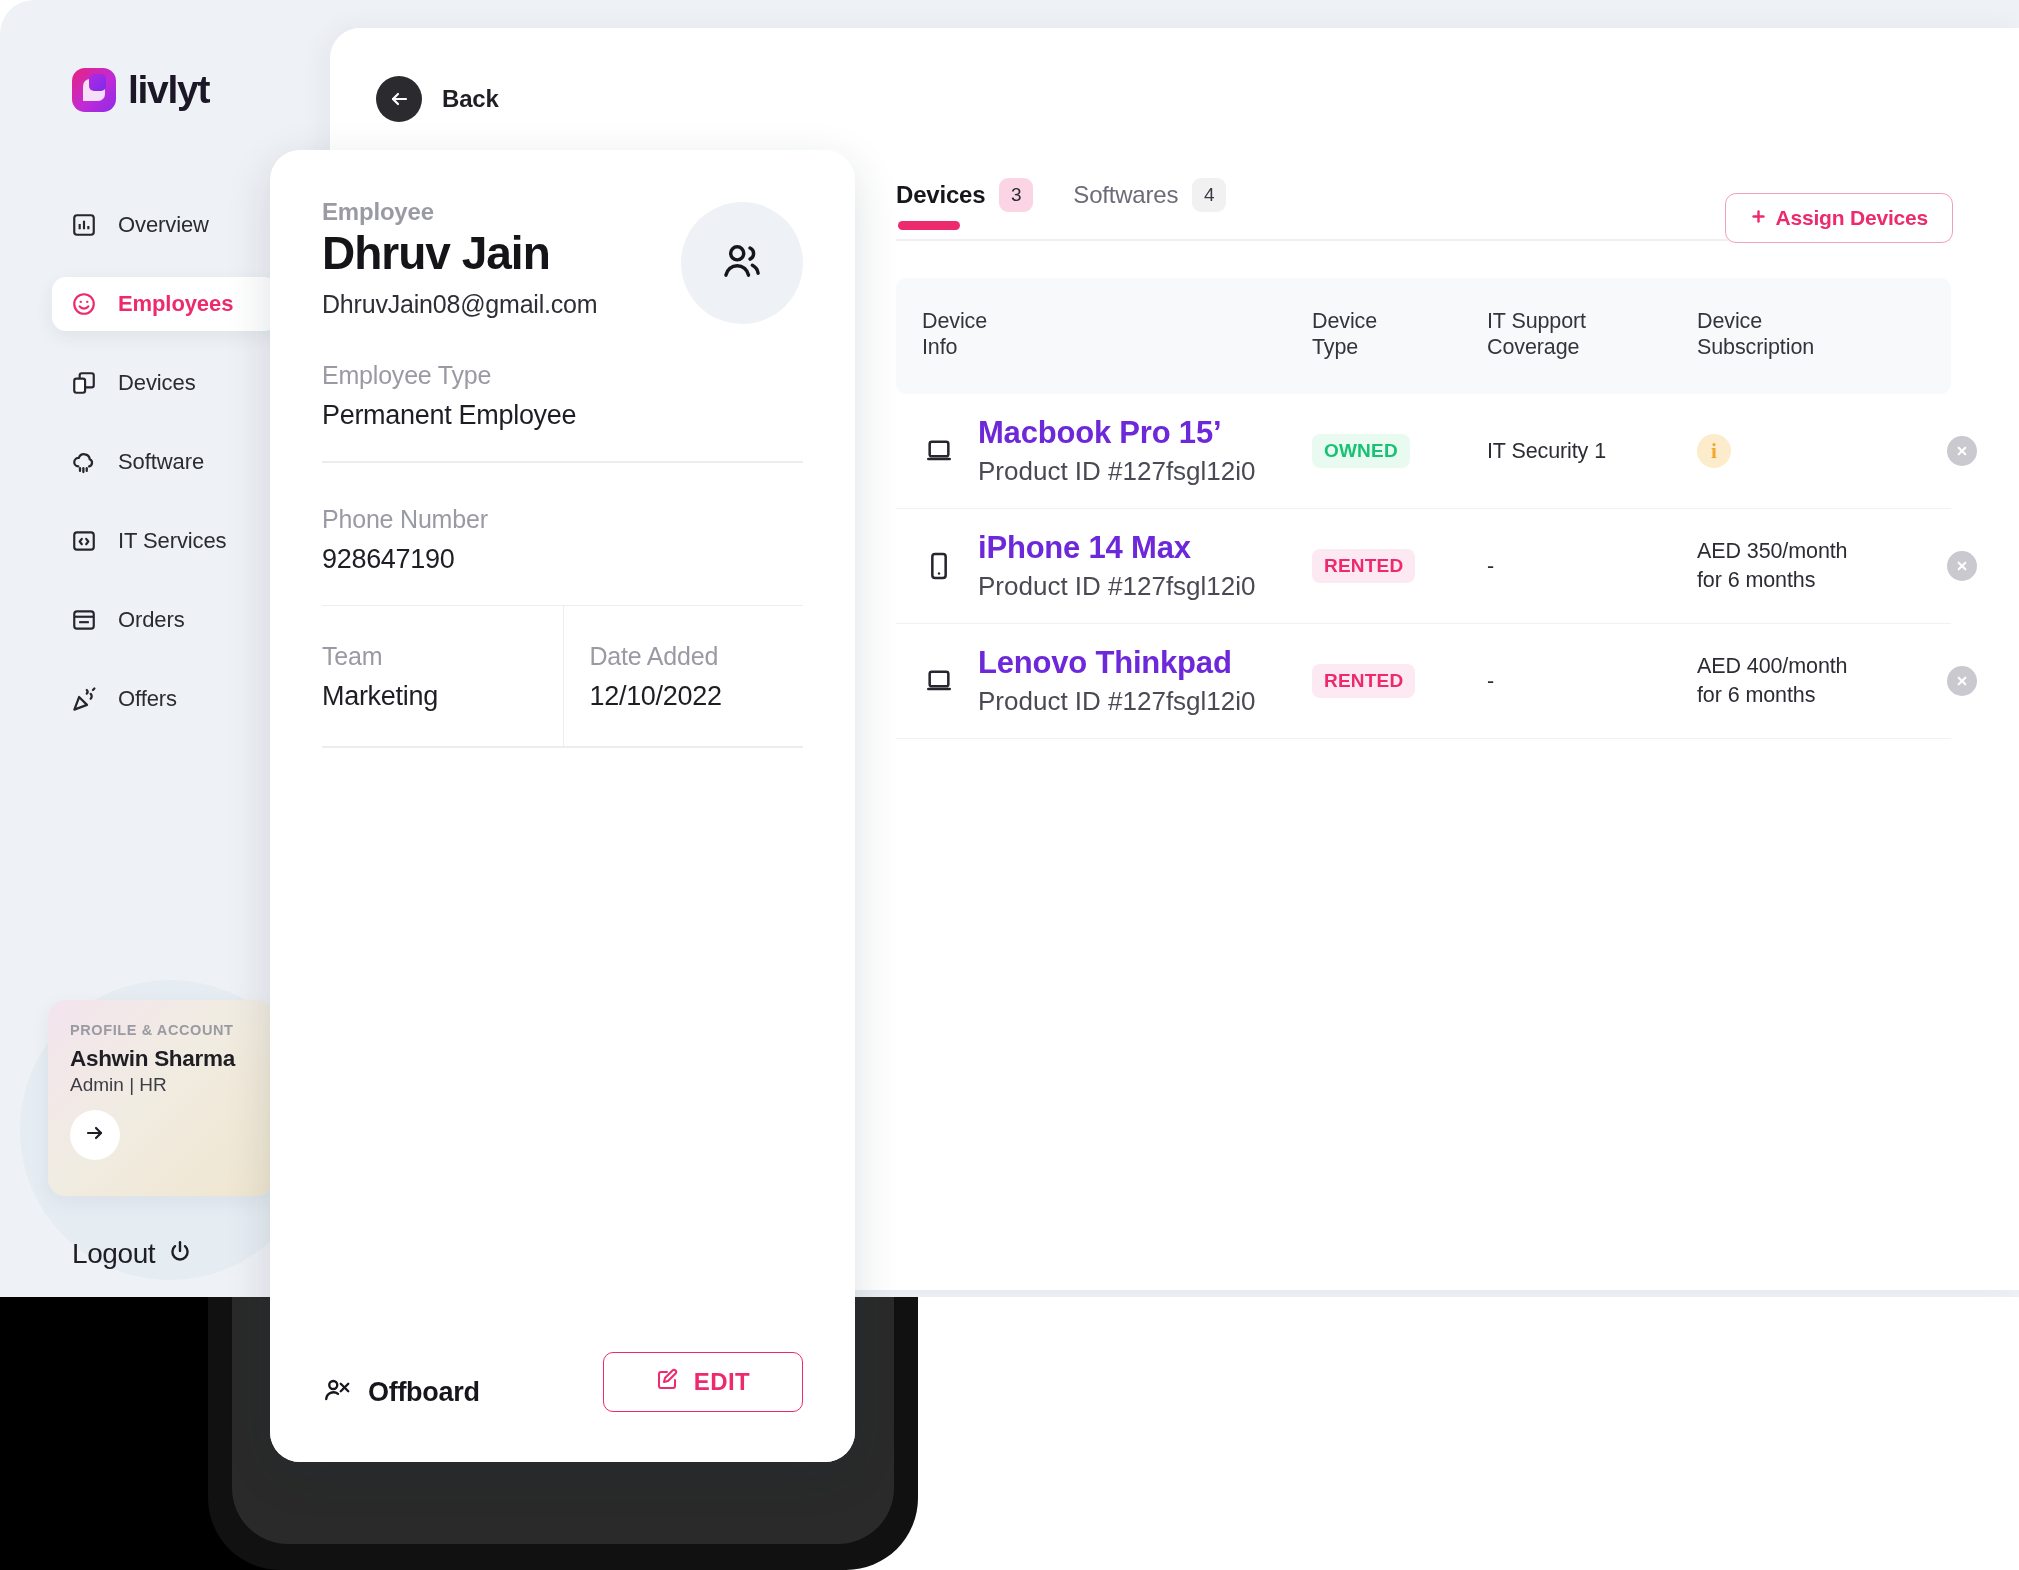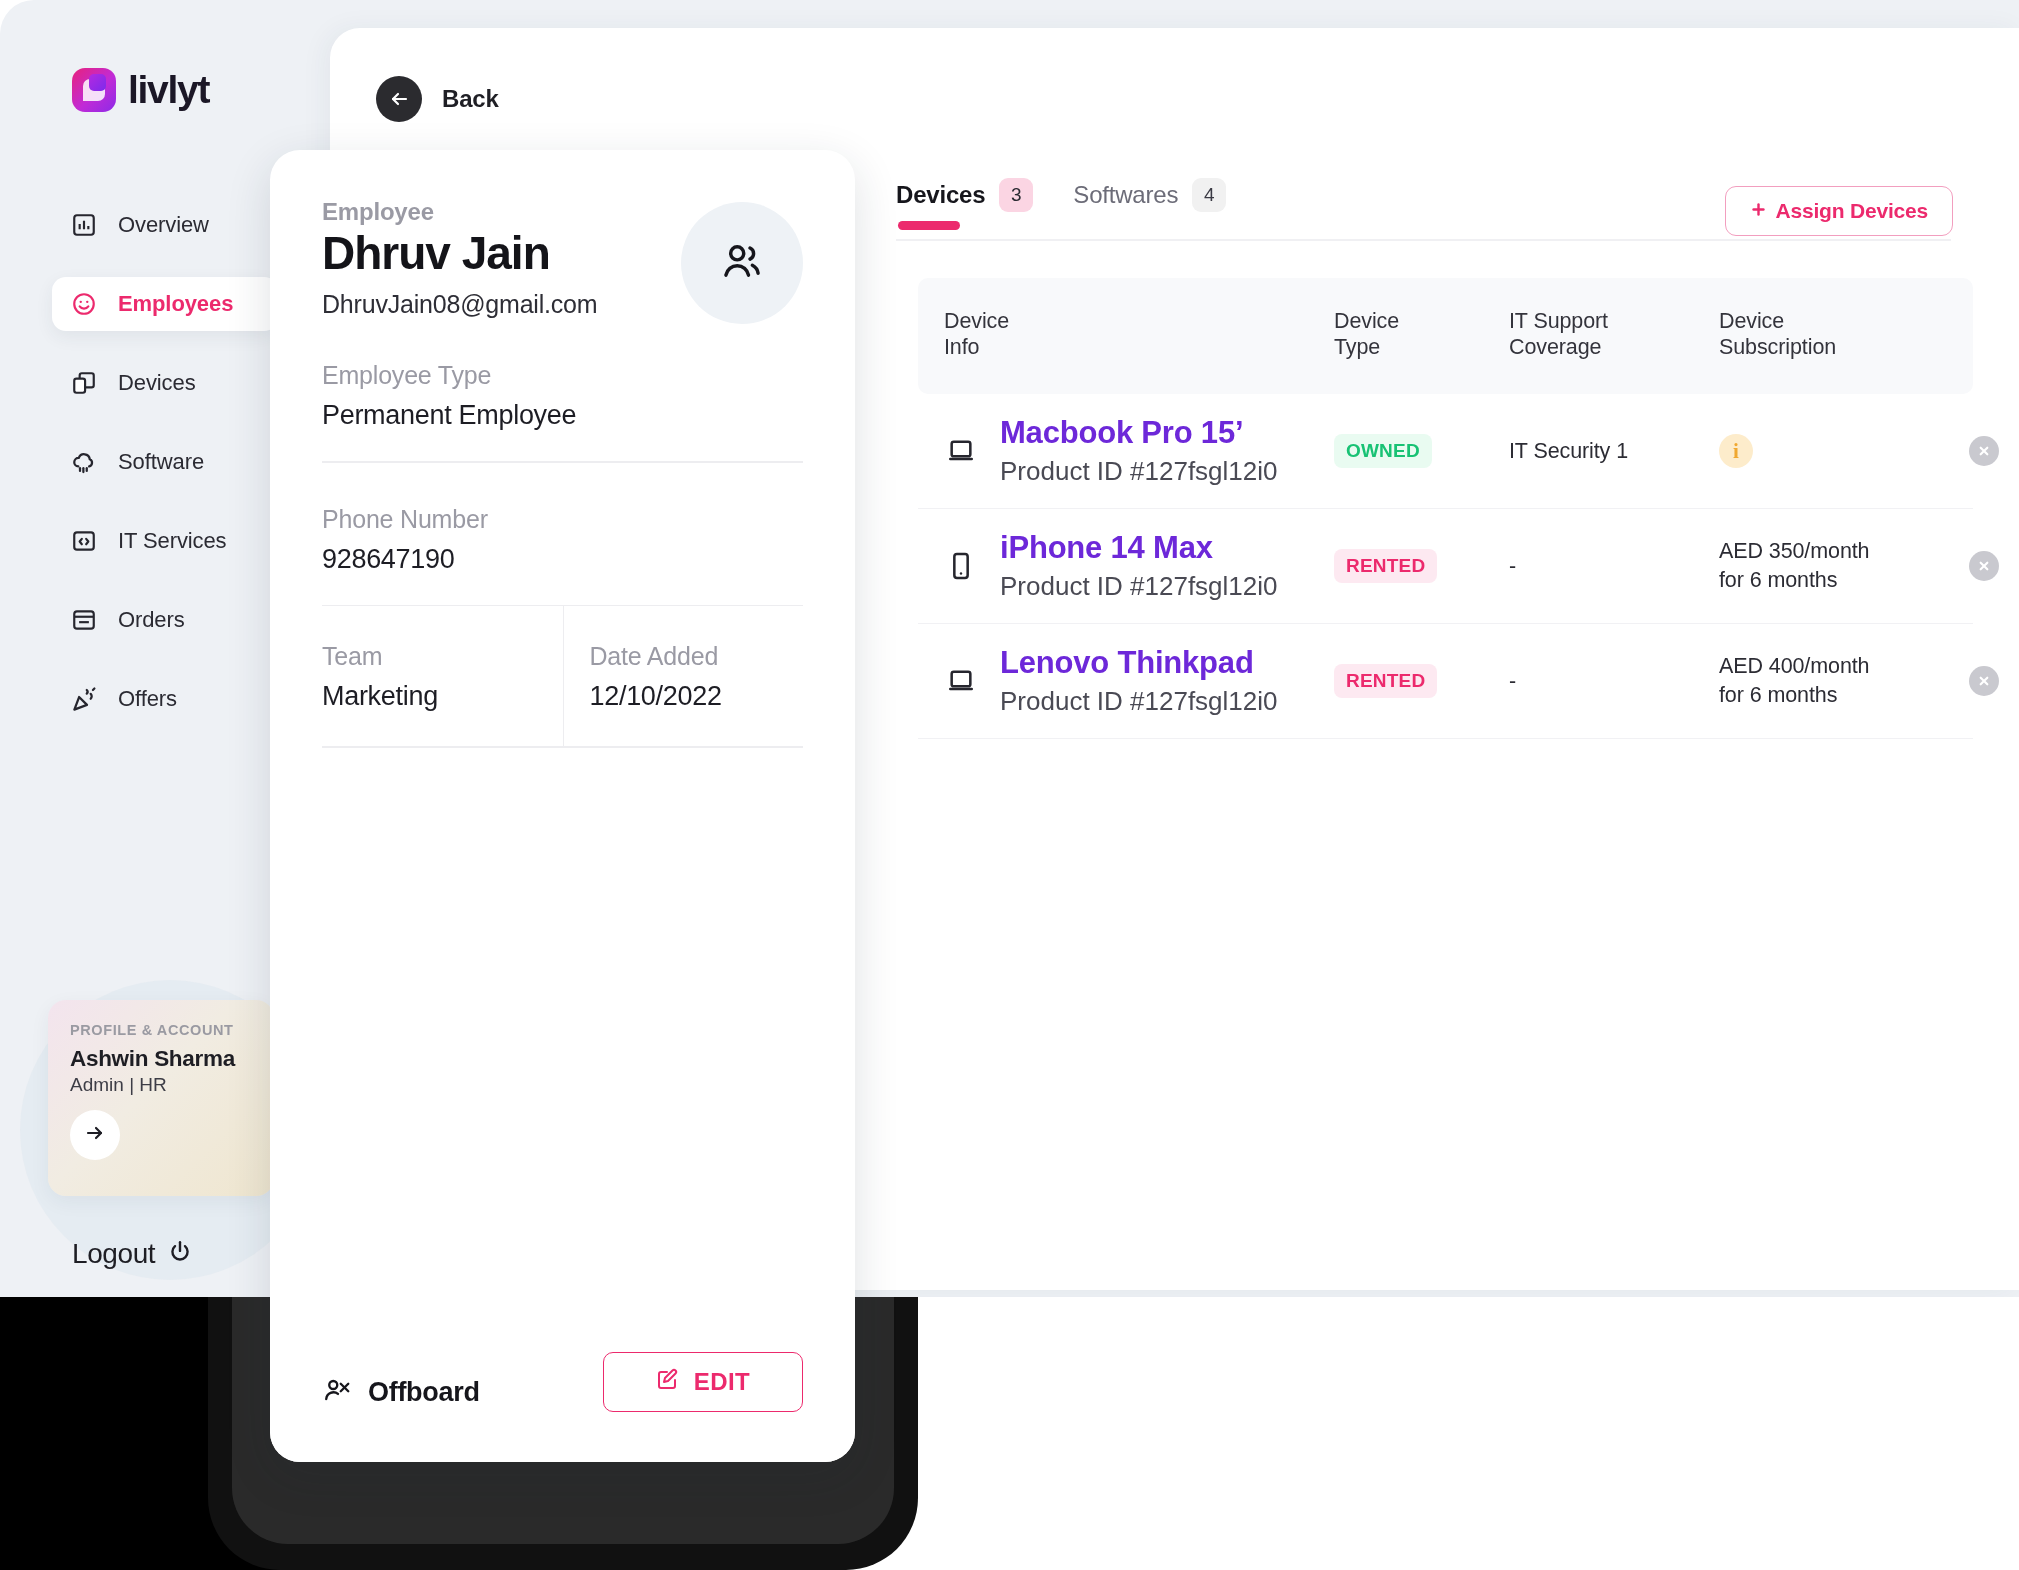"Assign Devices" .assign-btn { top: 158px -> 165px }
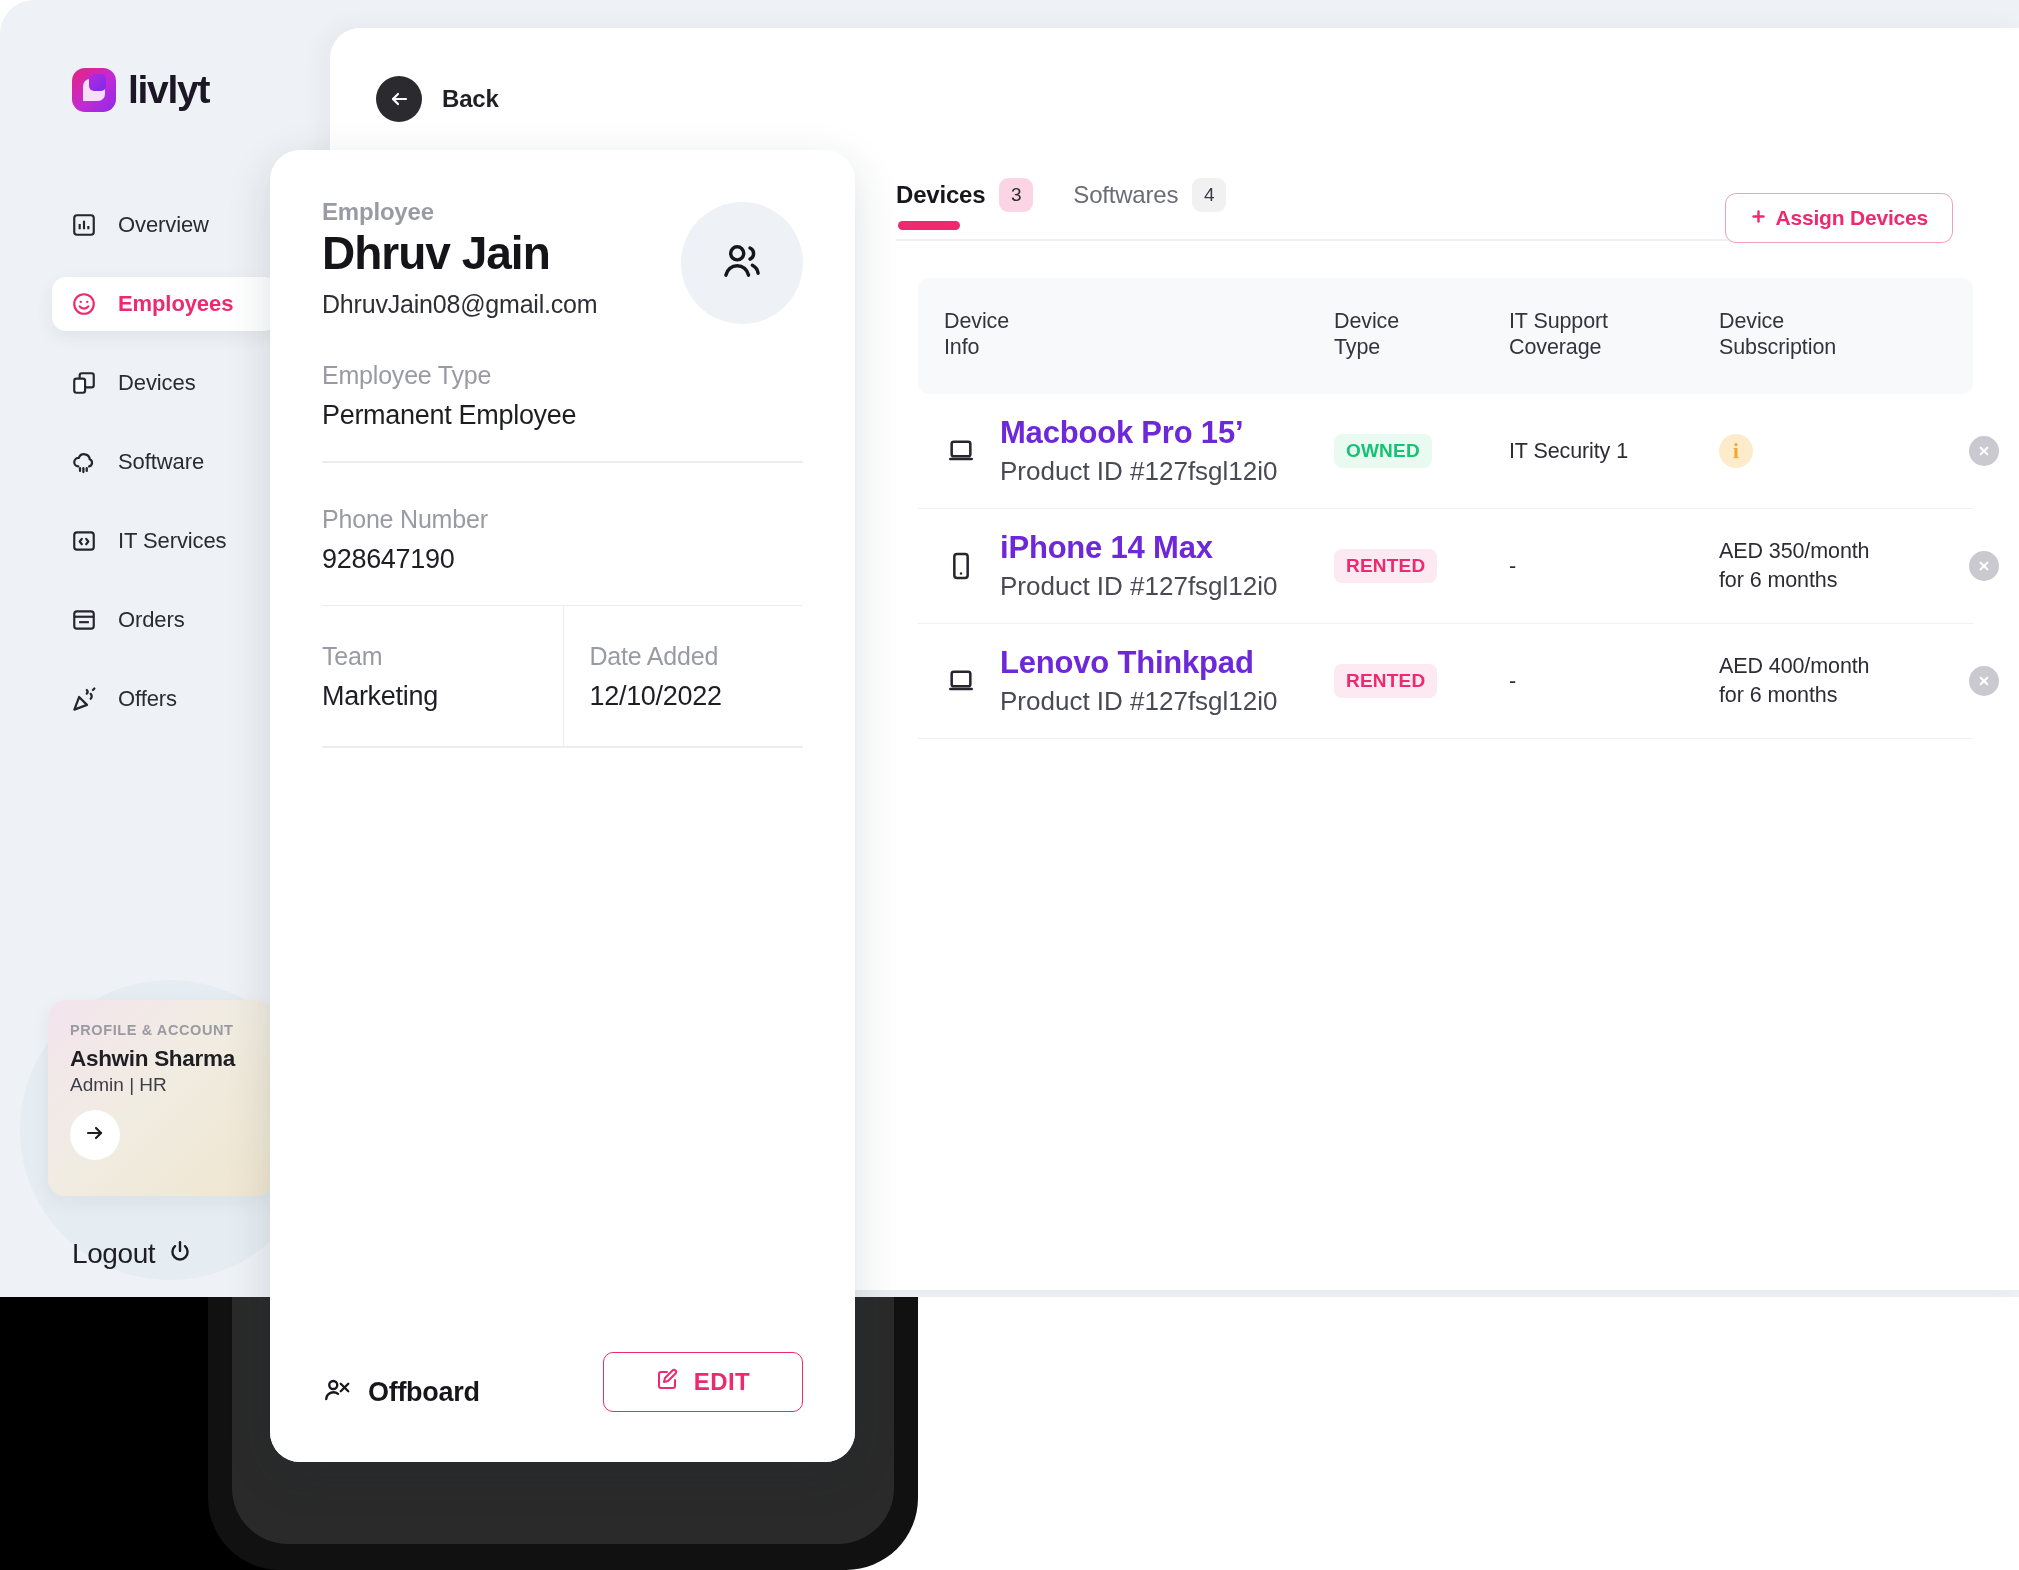"Device" .table { left: 588px -> 566px }
